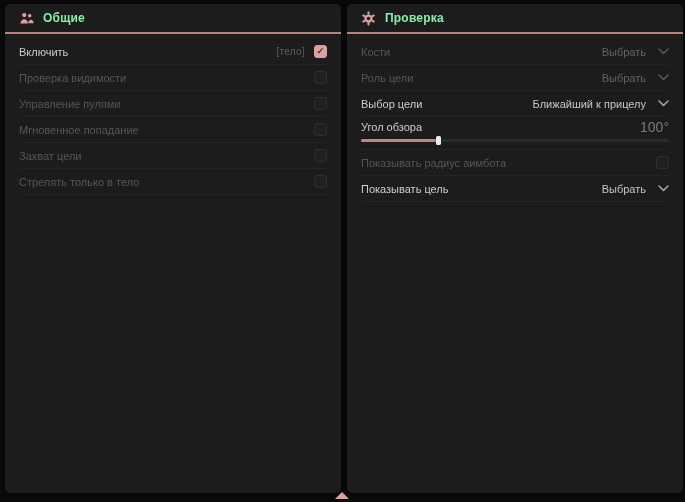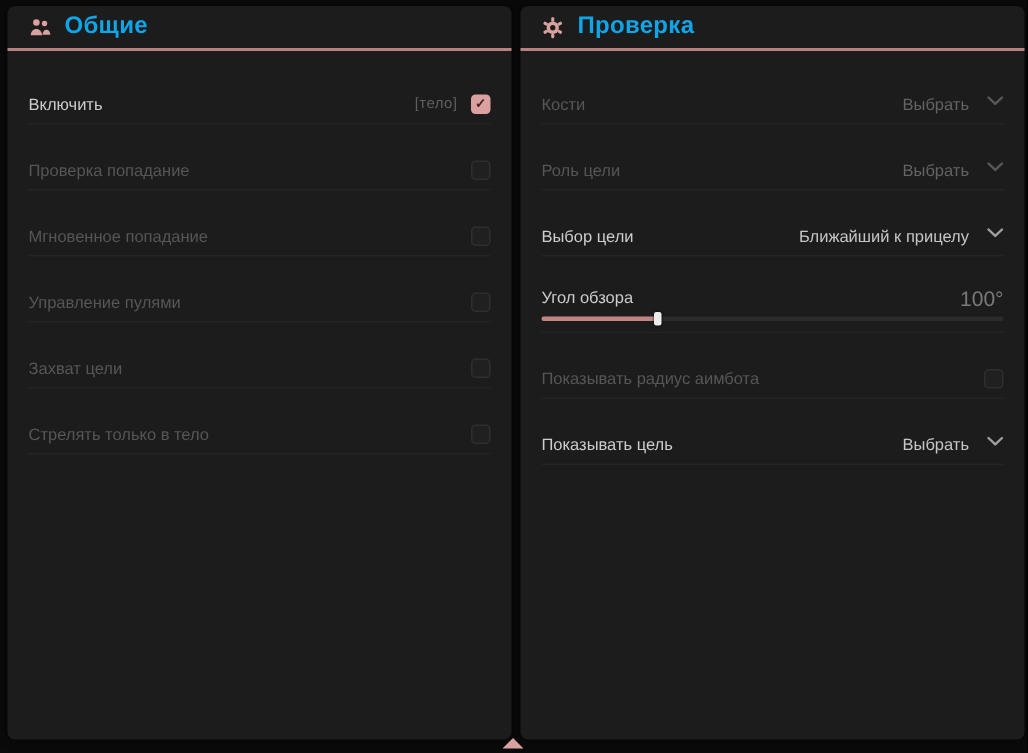"Общие" .htitle { color: #0ea5e9 -> #86efac; font-size: 16px -> 12px }
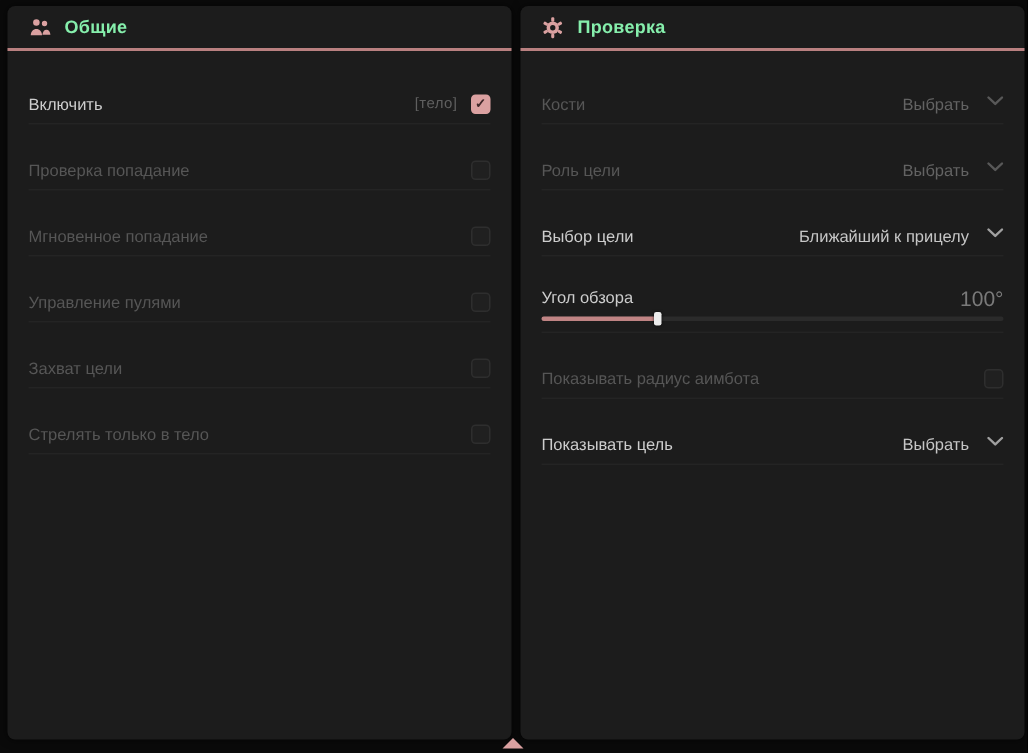"Включить" .row { margin: 18px 14px -> 0 14px }
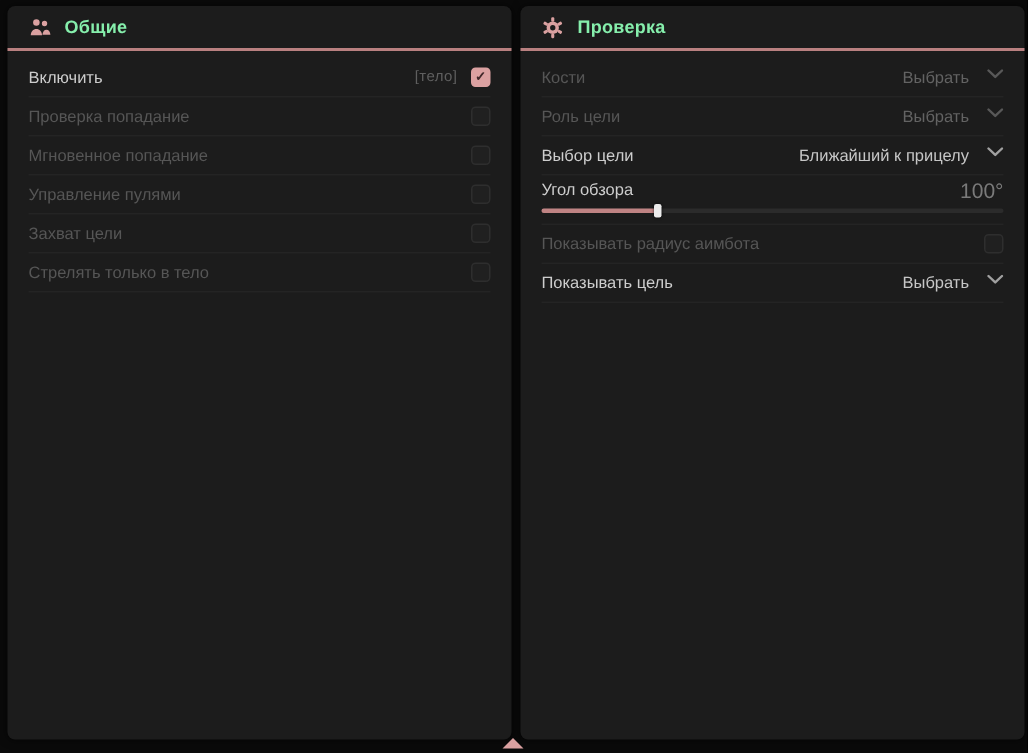"Выбрать" .dd { align-items: flex-start -> center }
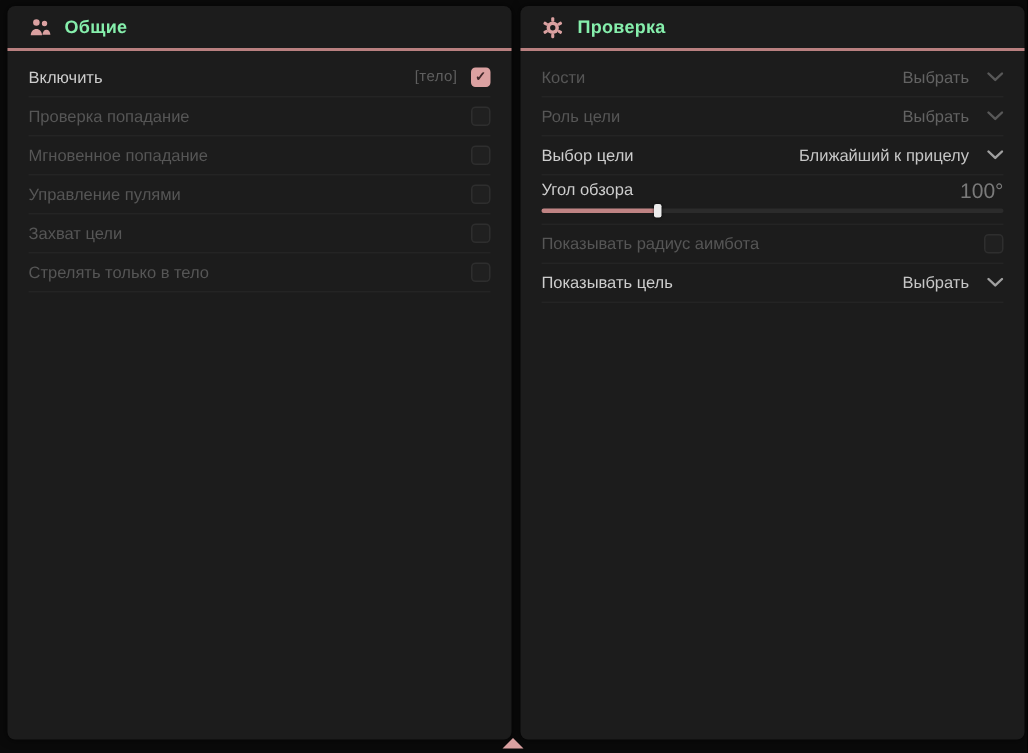"Проверка попадание" span.label { text: попадание -> видимости }
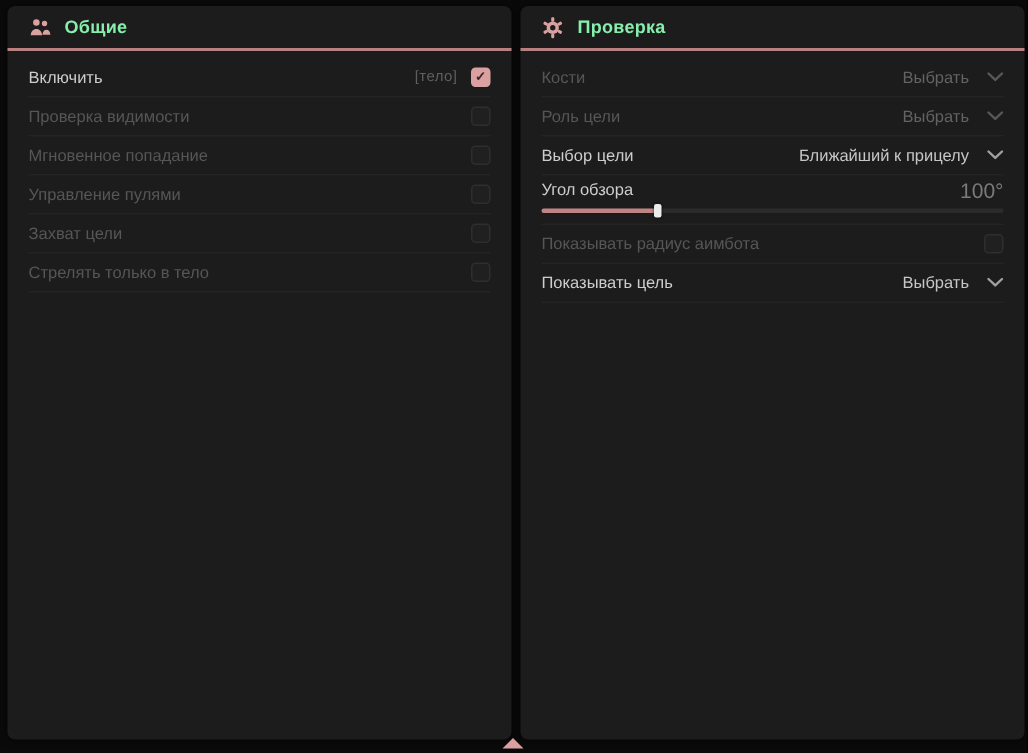"Мгновенное попадание" div.row { order: before "Управление пулями" -> after "Управление пулями" }
